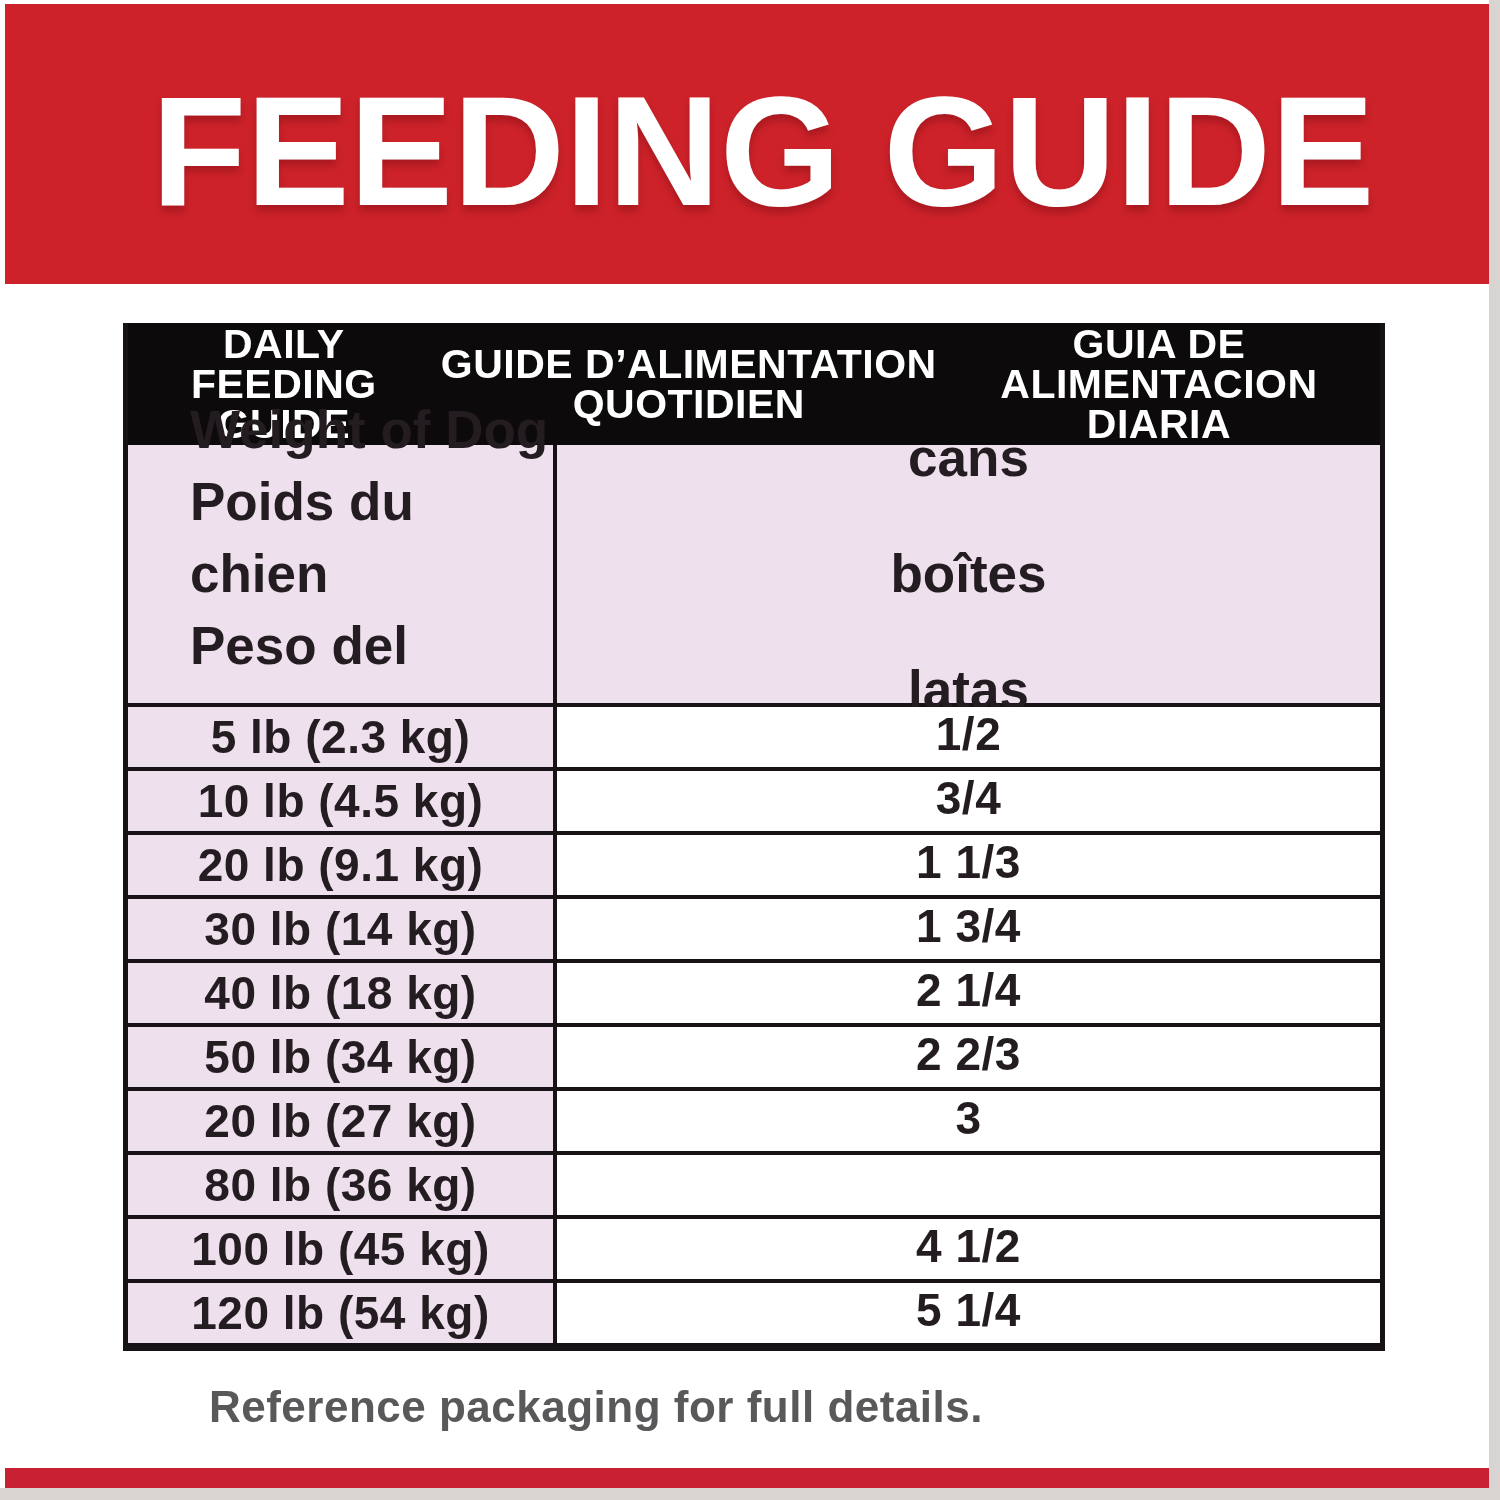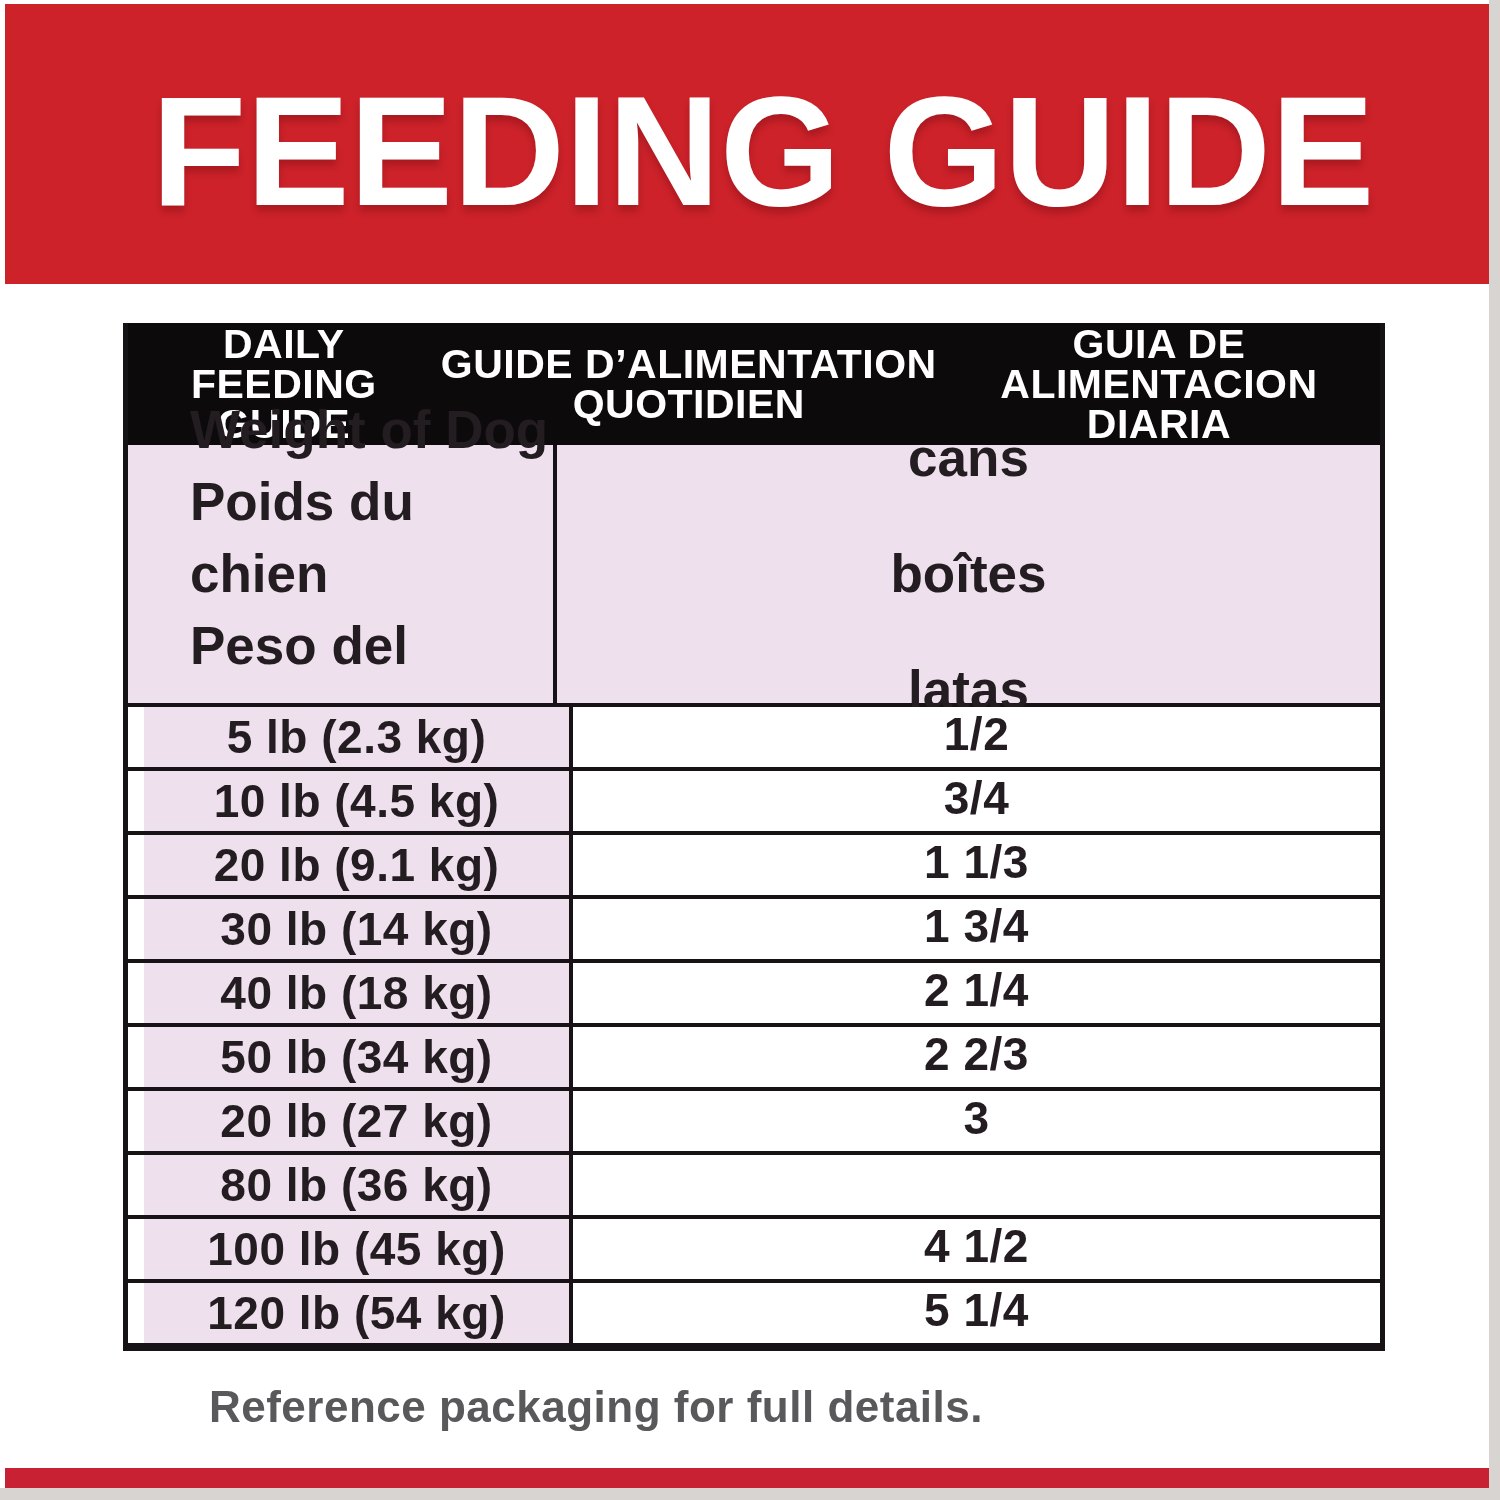"5 lb (2.3 kg)" .row { padding-left: 16px -> none }
